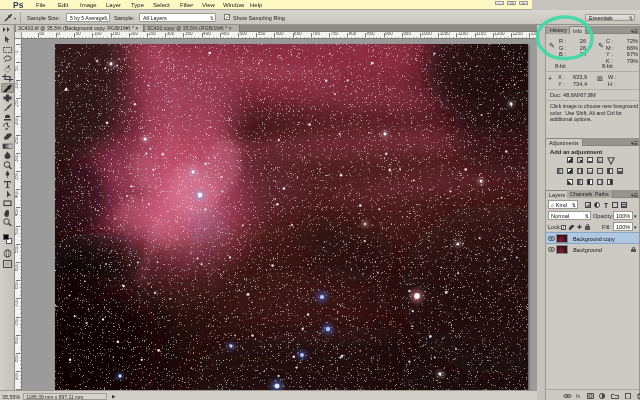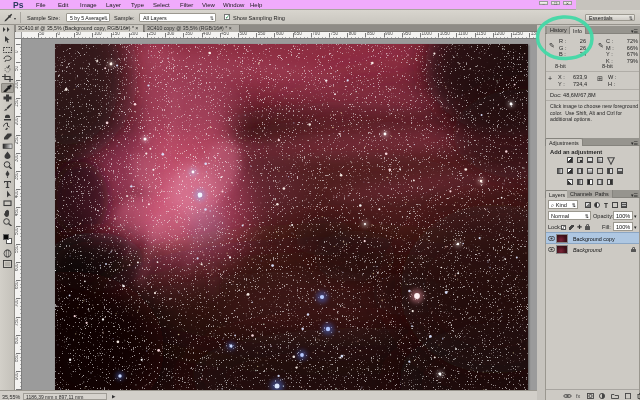"Ps" #menubar { background: #f0abfc -> #fef9c3; width: 576px -> 532px }
